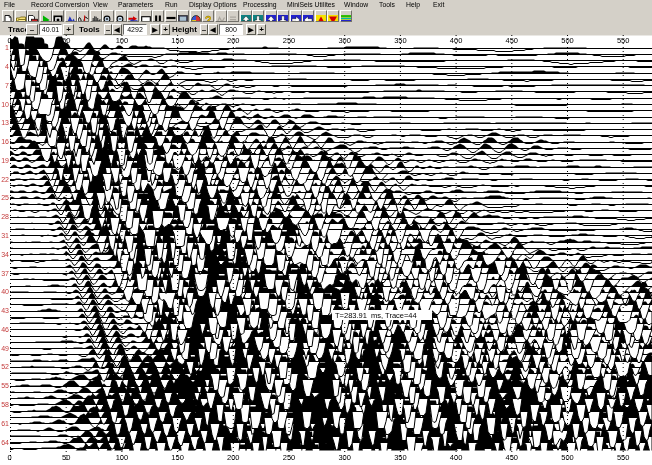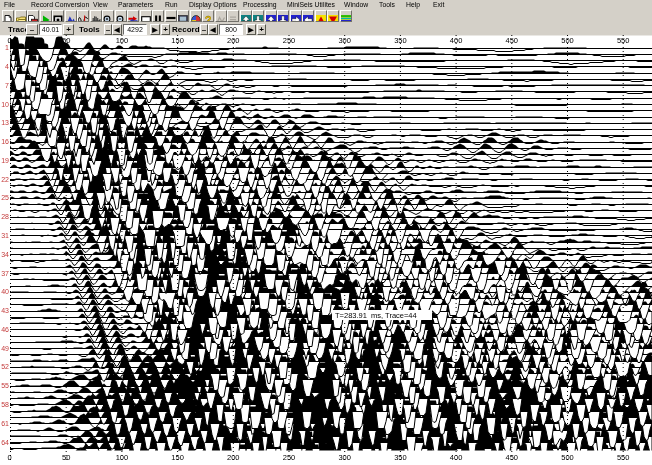"Record" div.ctl { text: Record -> Height }
